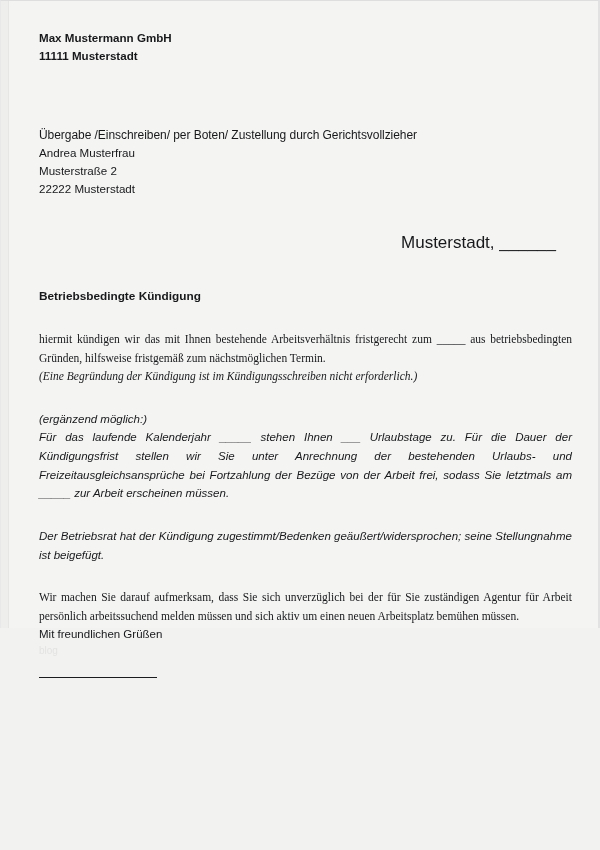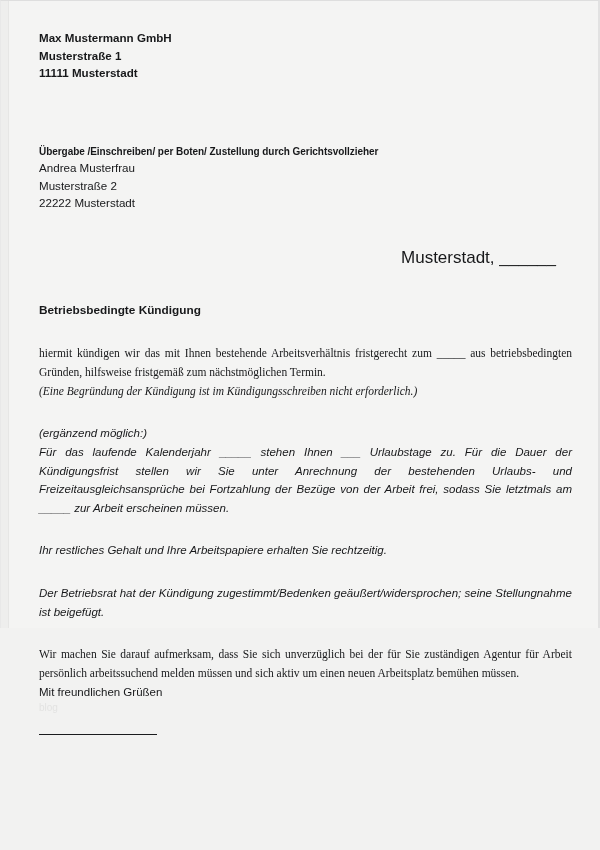"Musterstraße 1" div.addr-line { html: <div>Musterstraße 1</div> -> none }
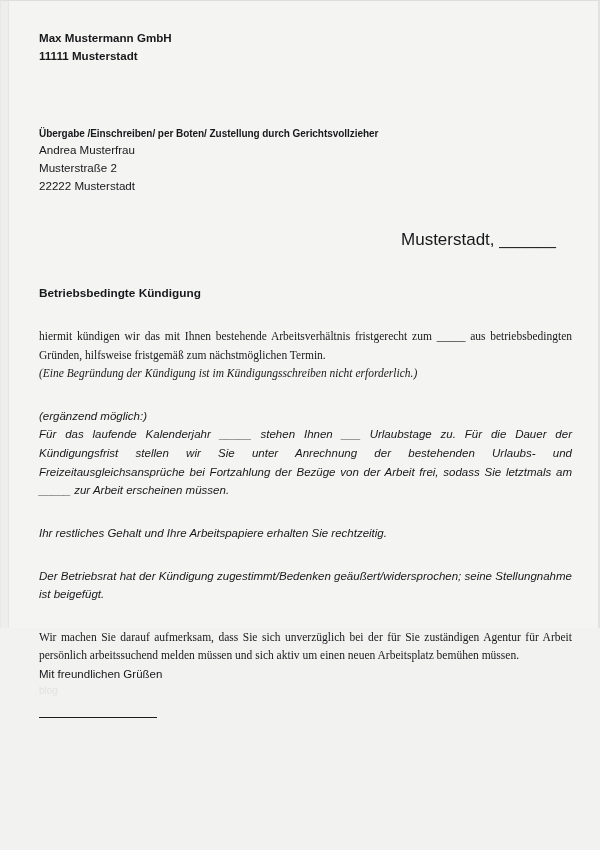"Übergabe /Einschreiben/ per Boten/" .delivery { font-size: 10px -> 12px; font-weight: bold -> normal }
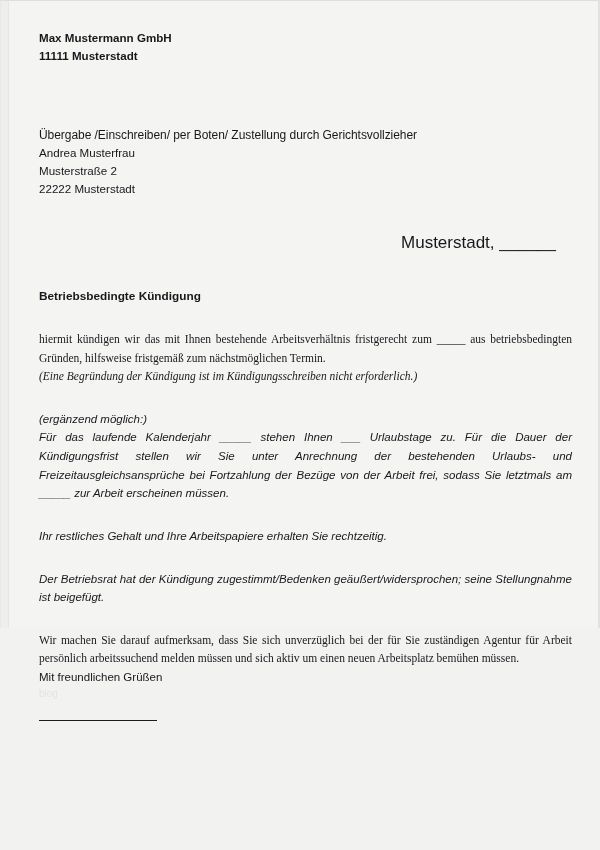"Ihr restliches Gehalt und Ihre" div.ital-block { html: <div> <p>Ihr restliches Gehalt und Ihre Arbeitspapiere erhalten Sie rechtzeitig.</p> </div> -> none }
